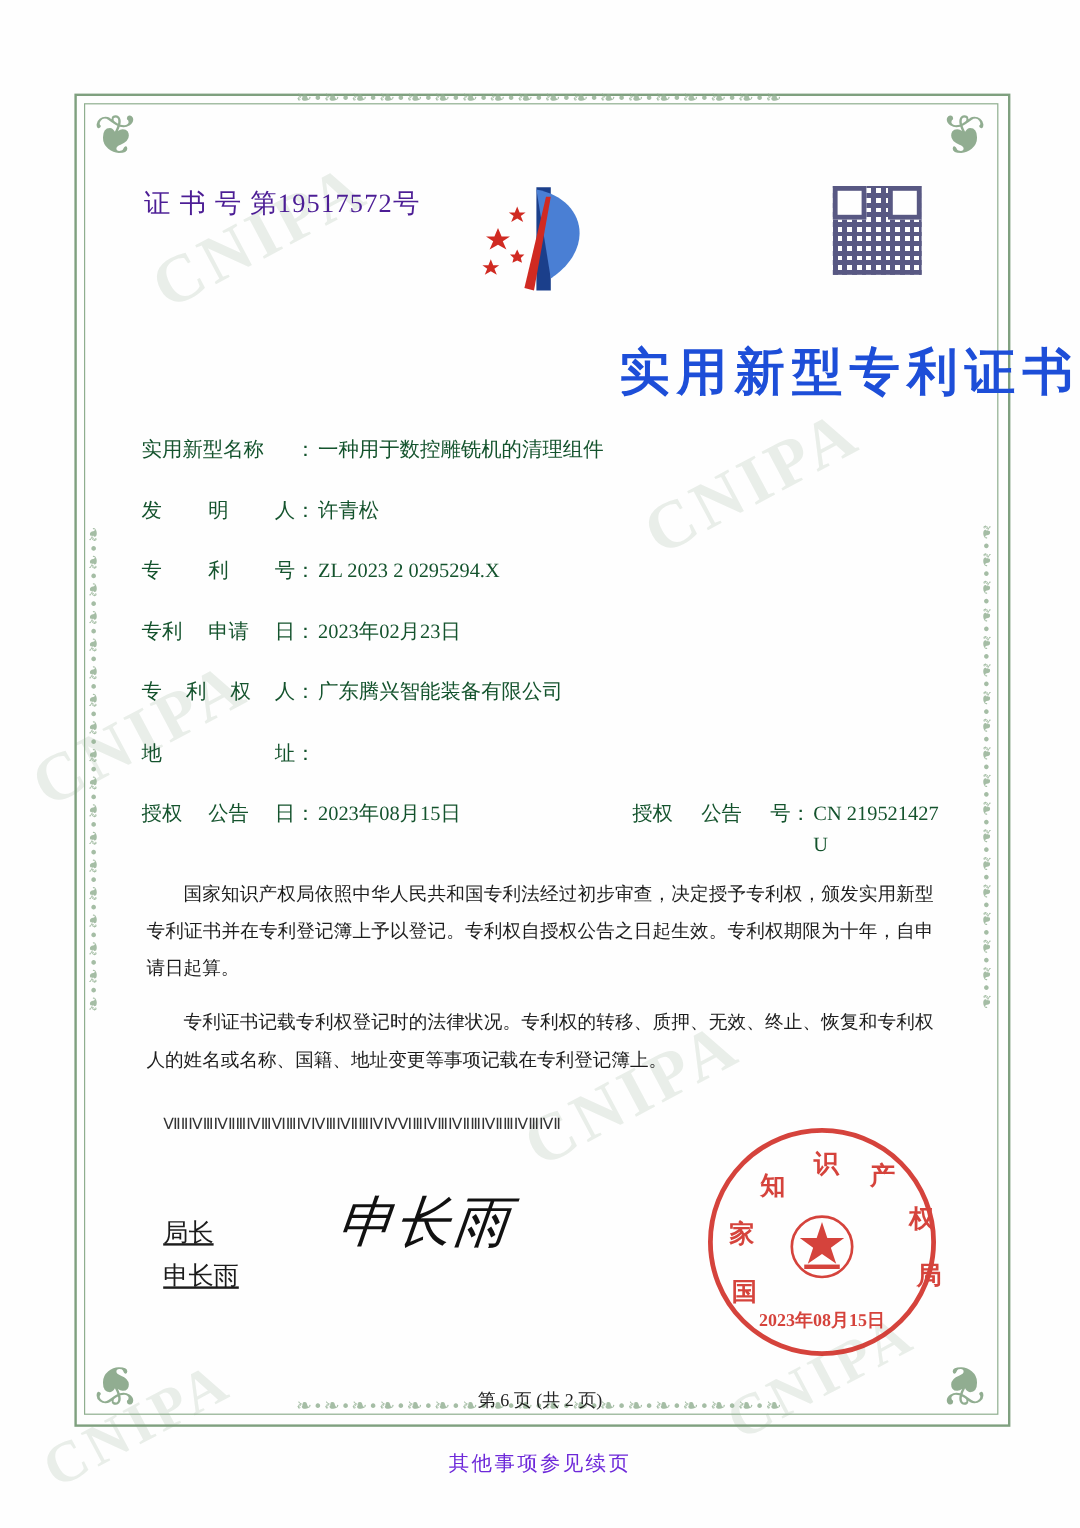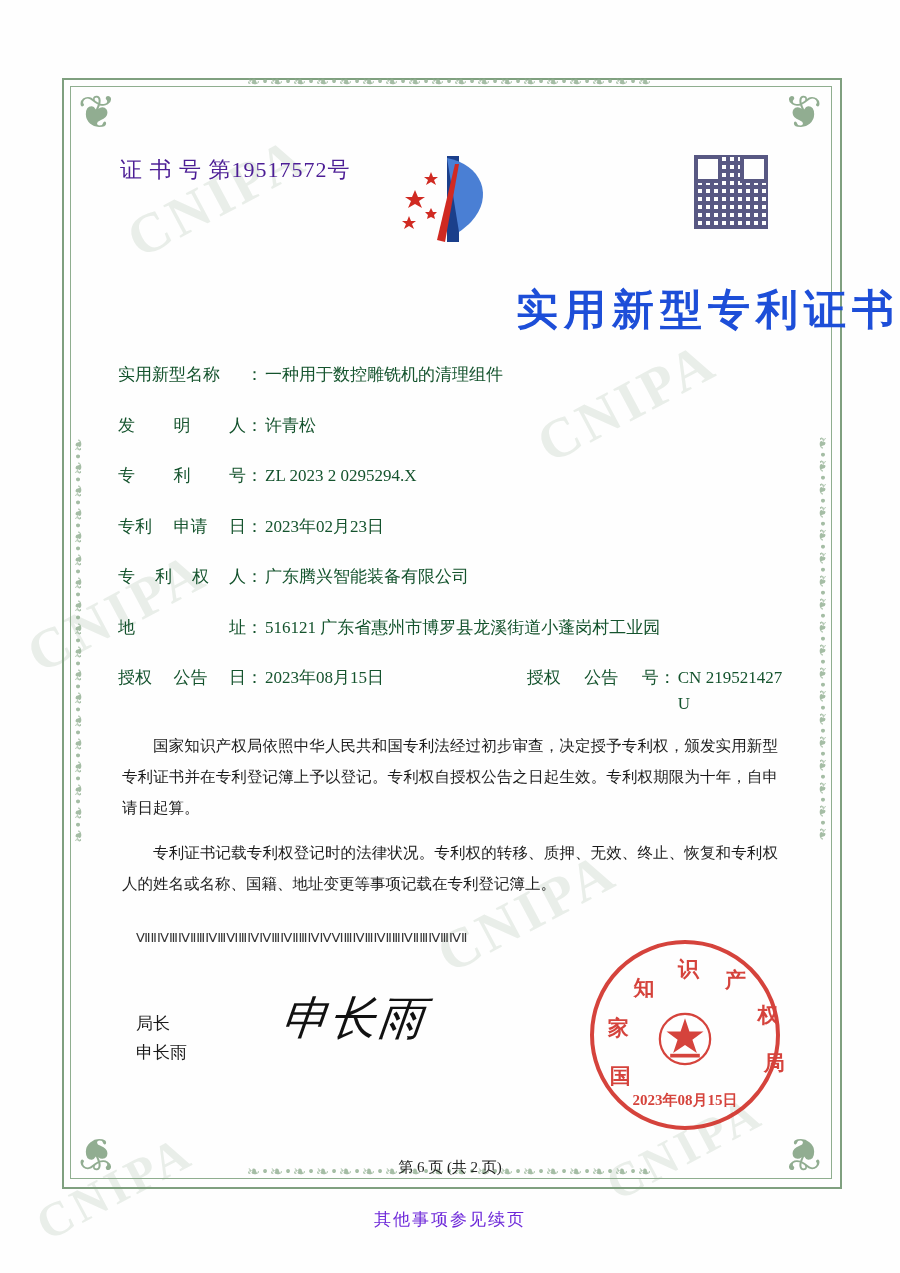"516121 广东省惠州市博罗县龙溪街道小蓬岗村工业园" span { html: <span>516121 广东省惠州市博罗县龙溪街道小蓬岗村工业园</span> -> none }
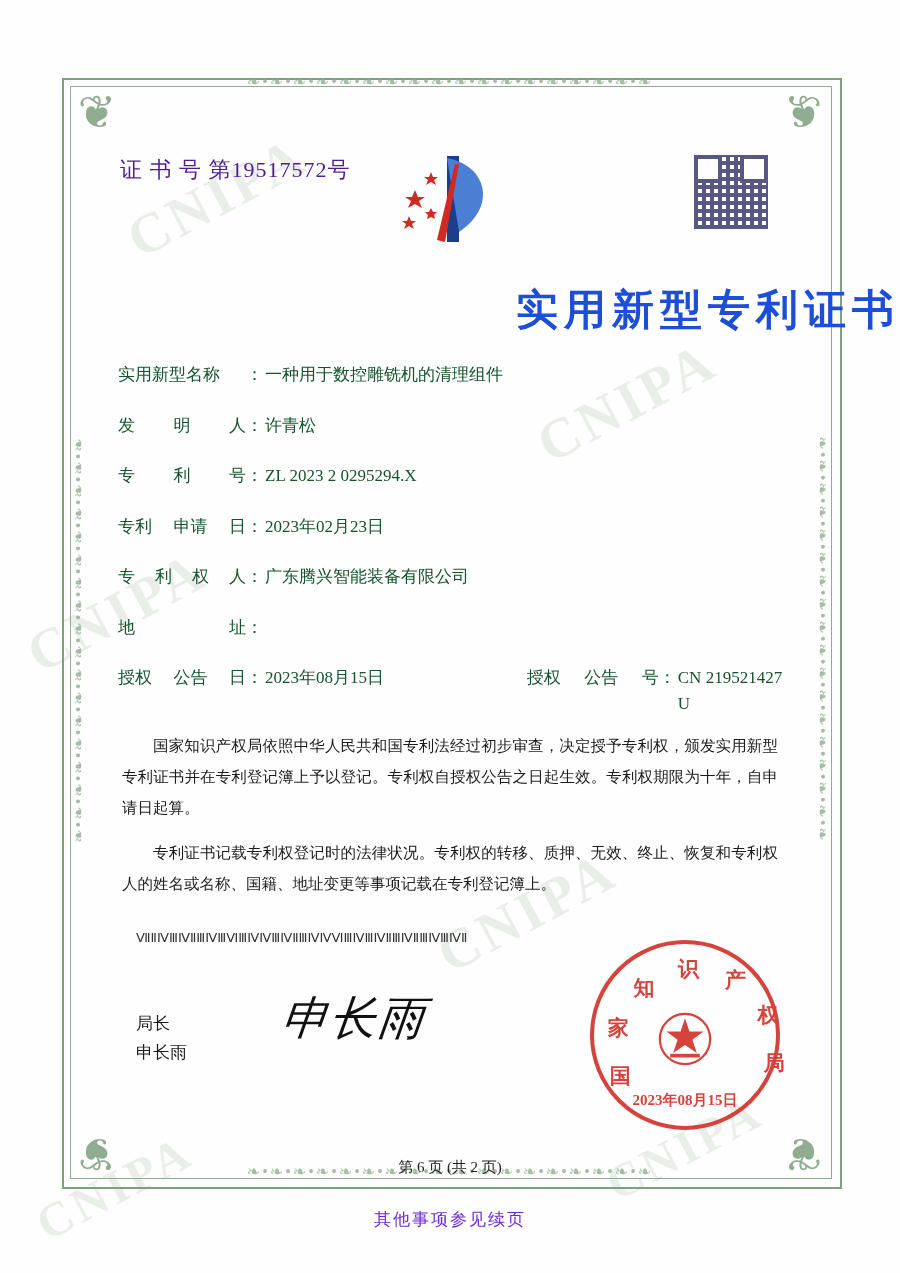"局长" .sig-title { font-size: 17px -> 21px; text-decoration: none -> underline }
